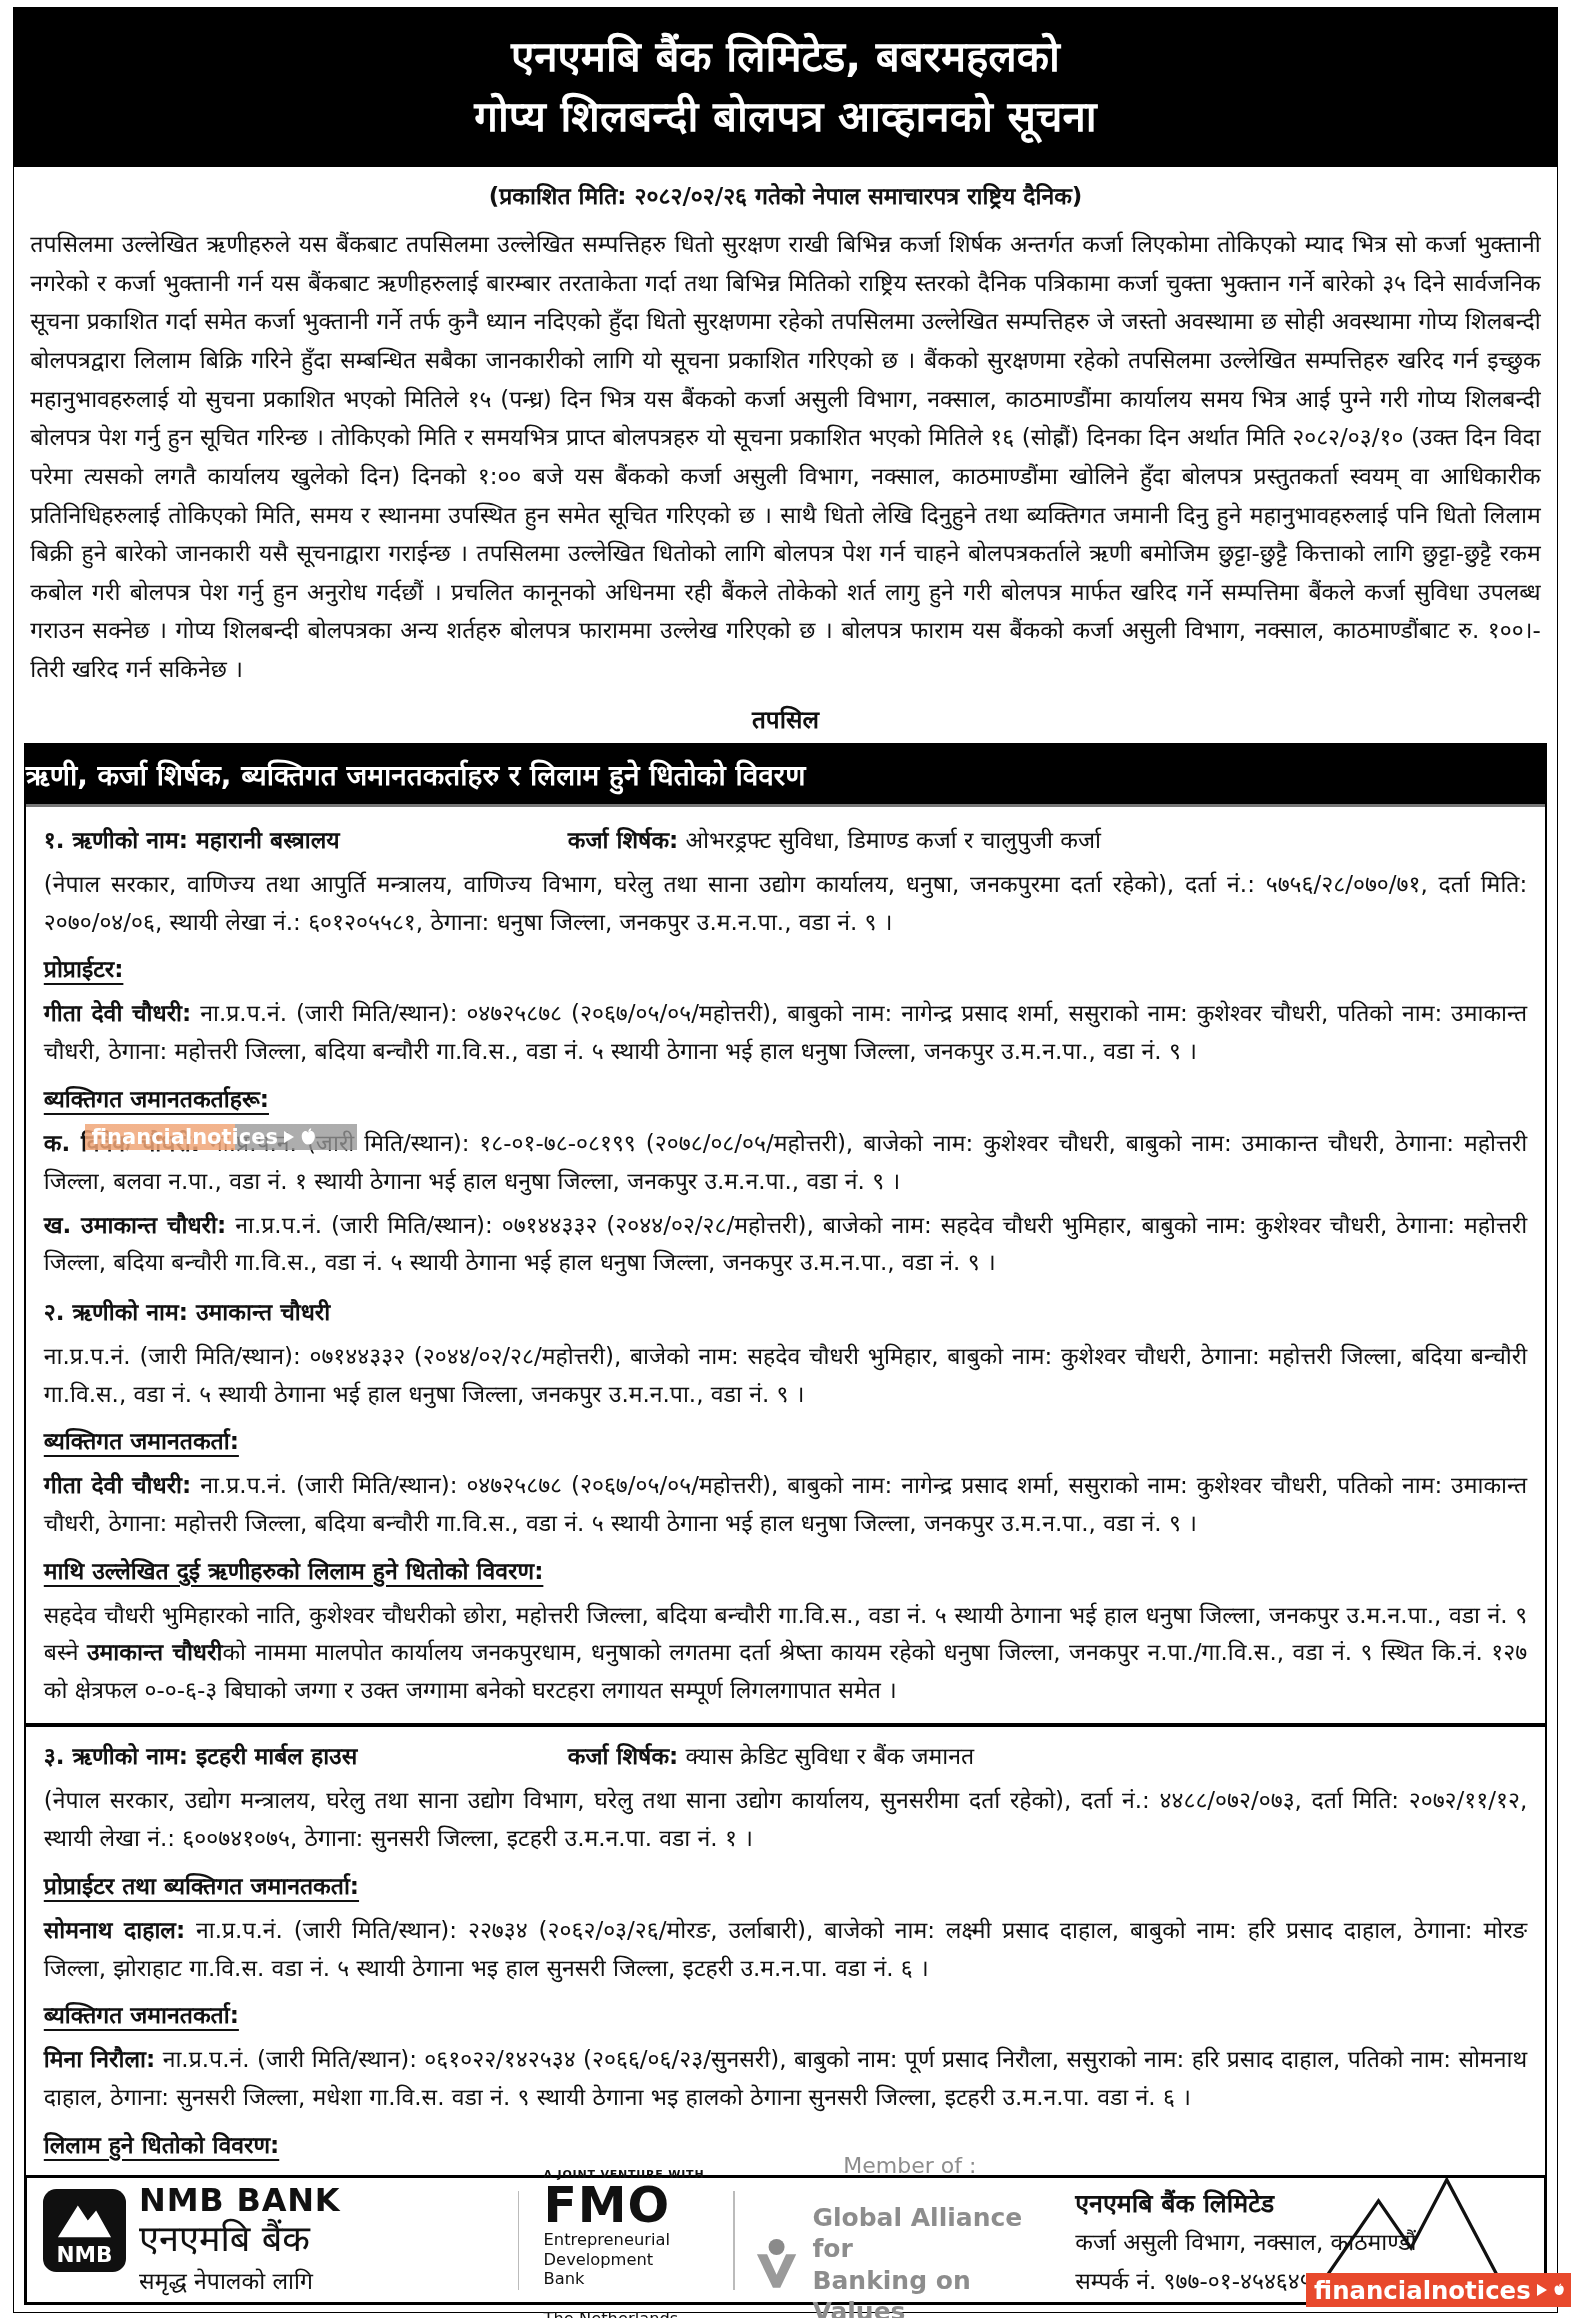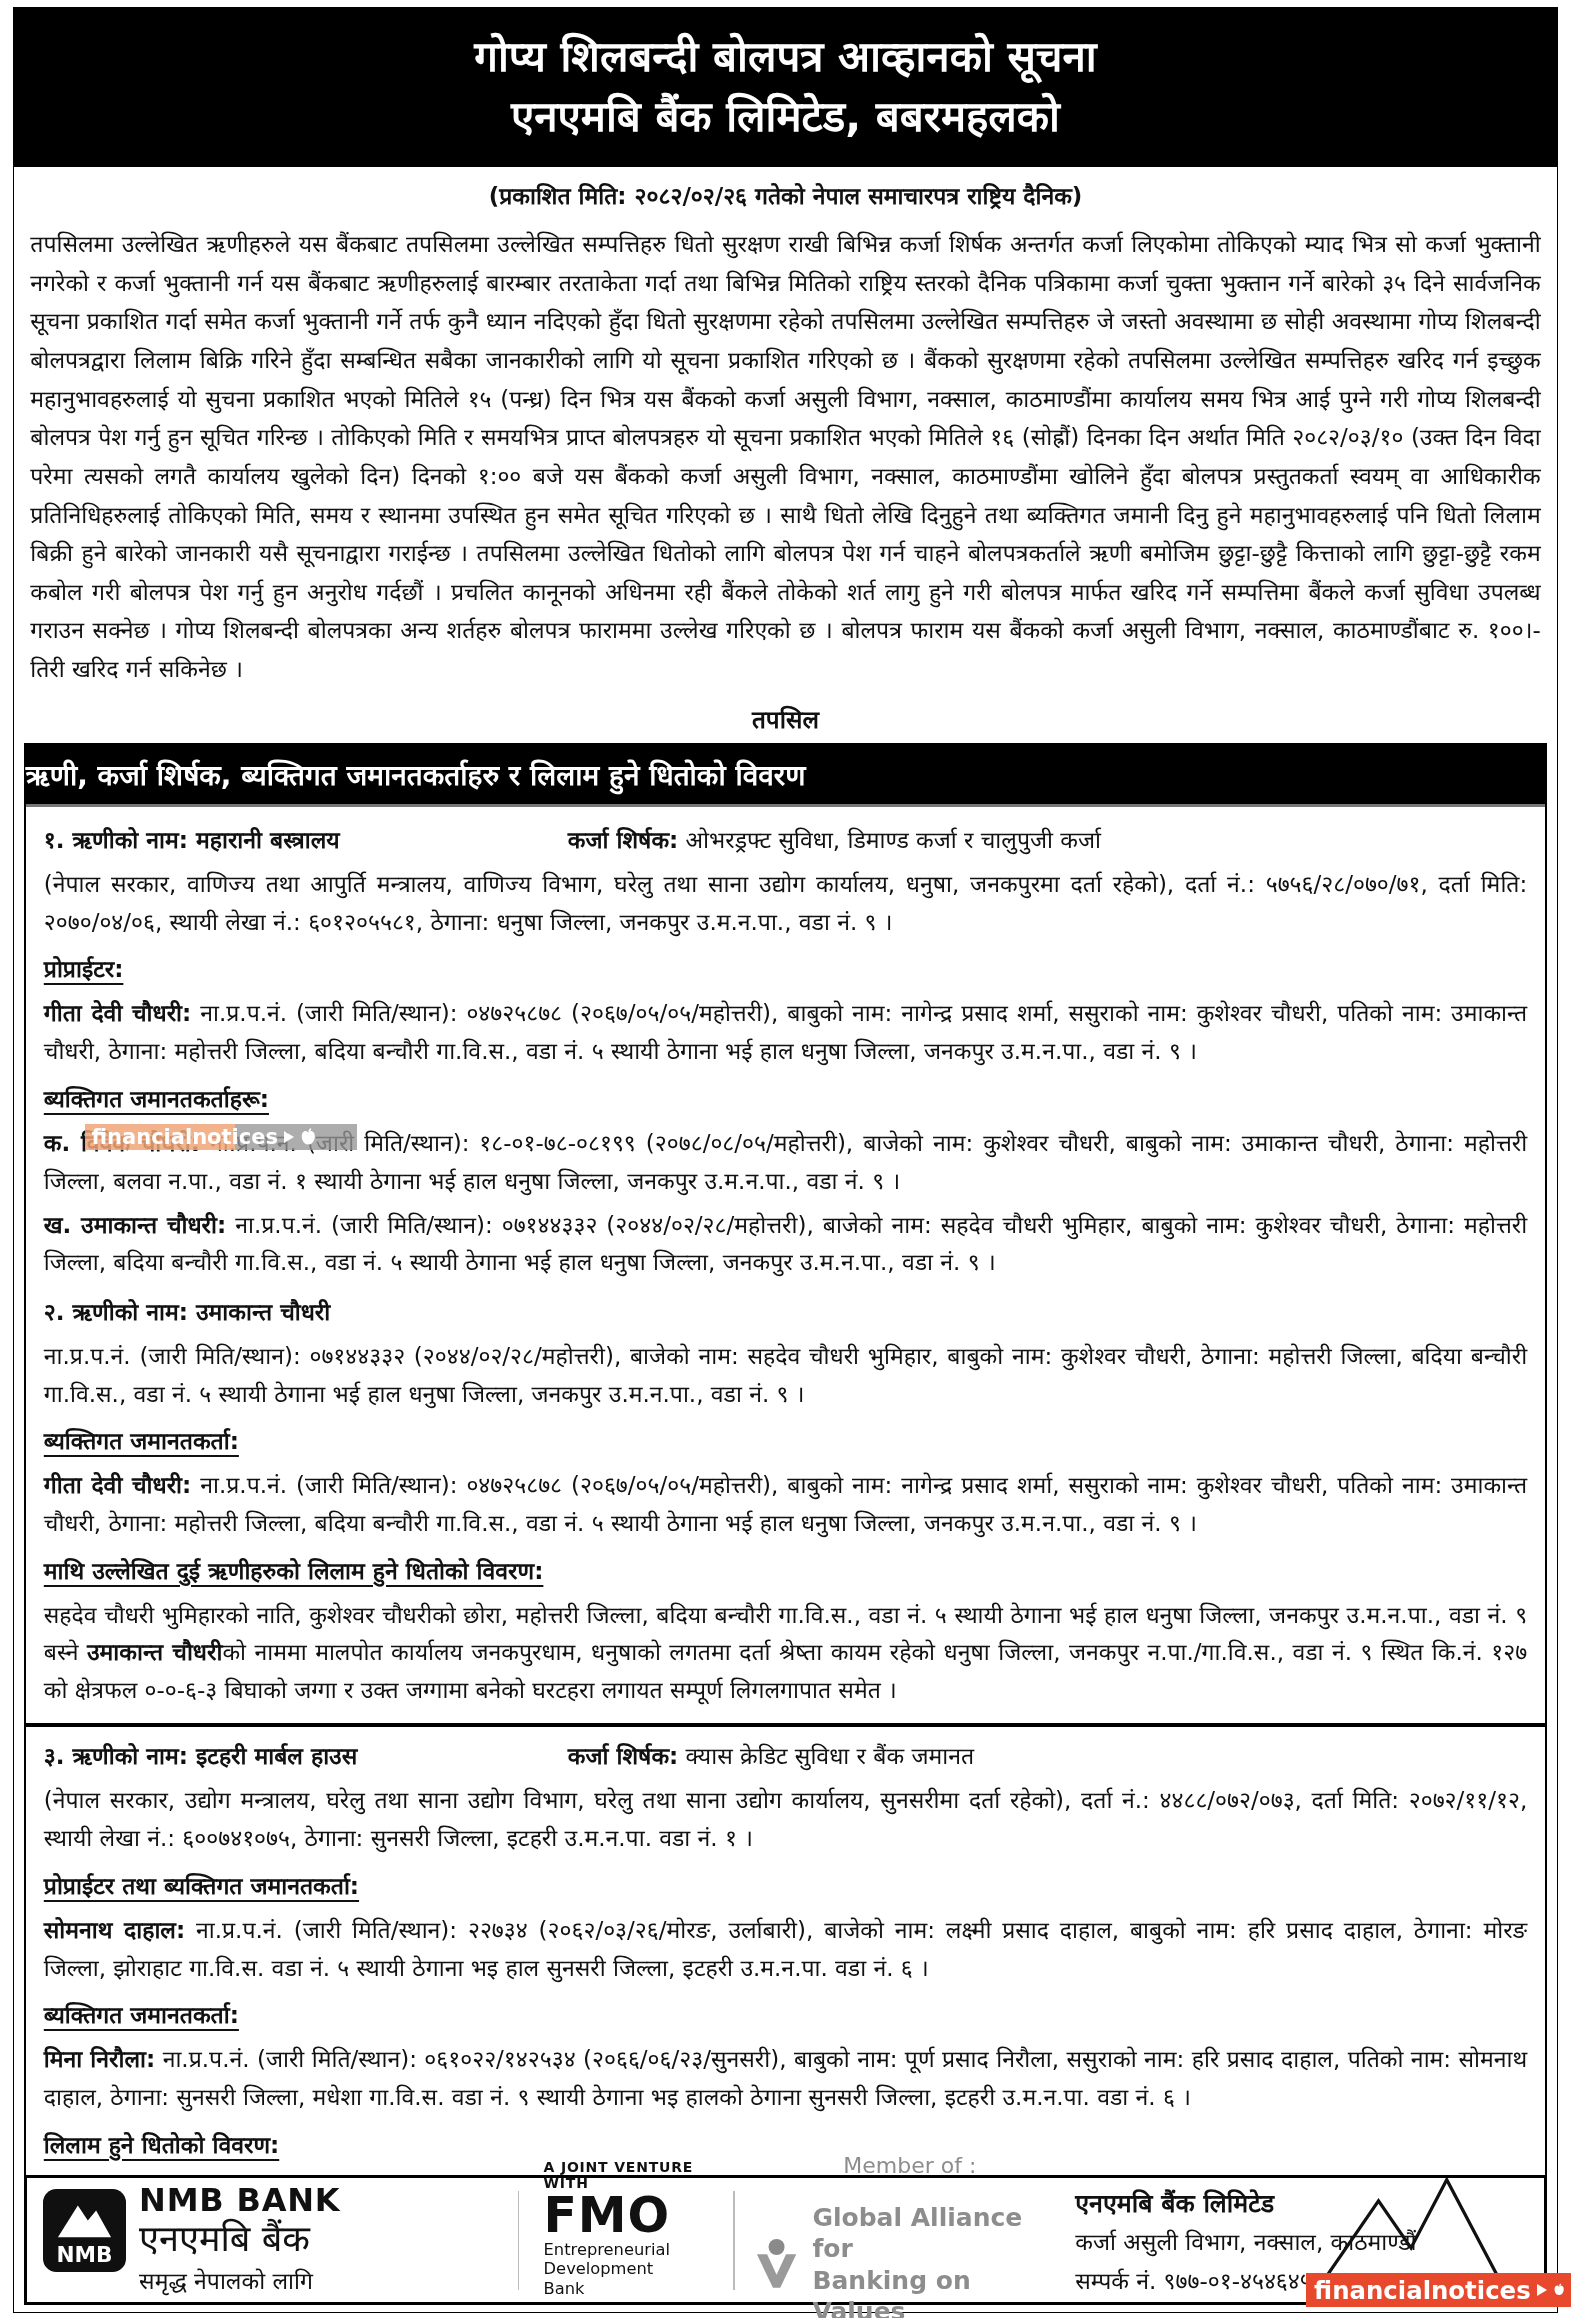"गोप्य शिलबन्दी बोलपत्र आव्हानको सूचना" div.m-line { order: before "एनएमबि बैंक लिमिटेड, बबरमहलको" -> after "एनएमबि बैंक लिमिटेड, बबरमहलको" }
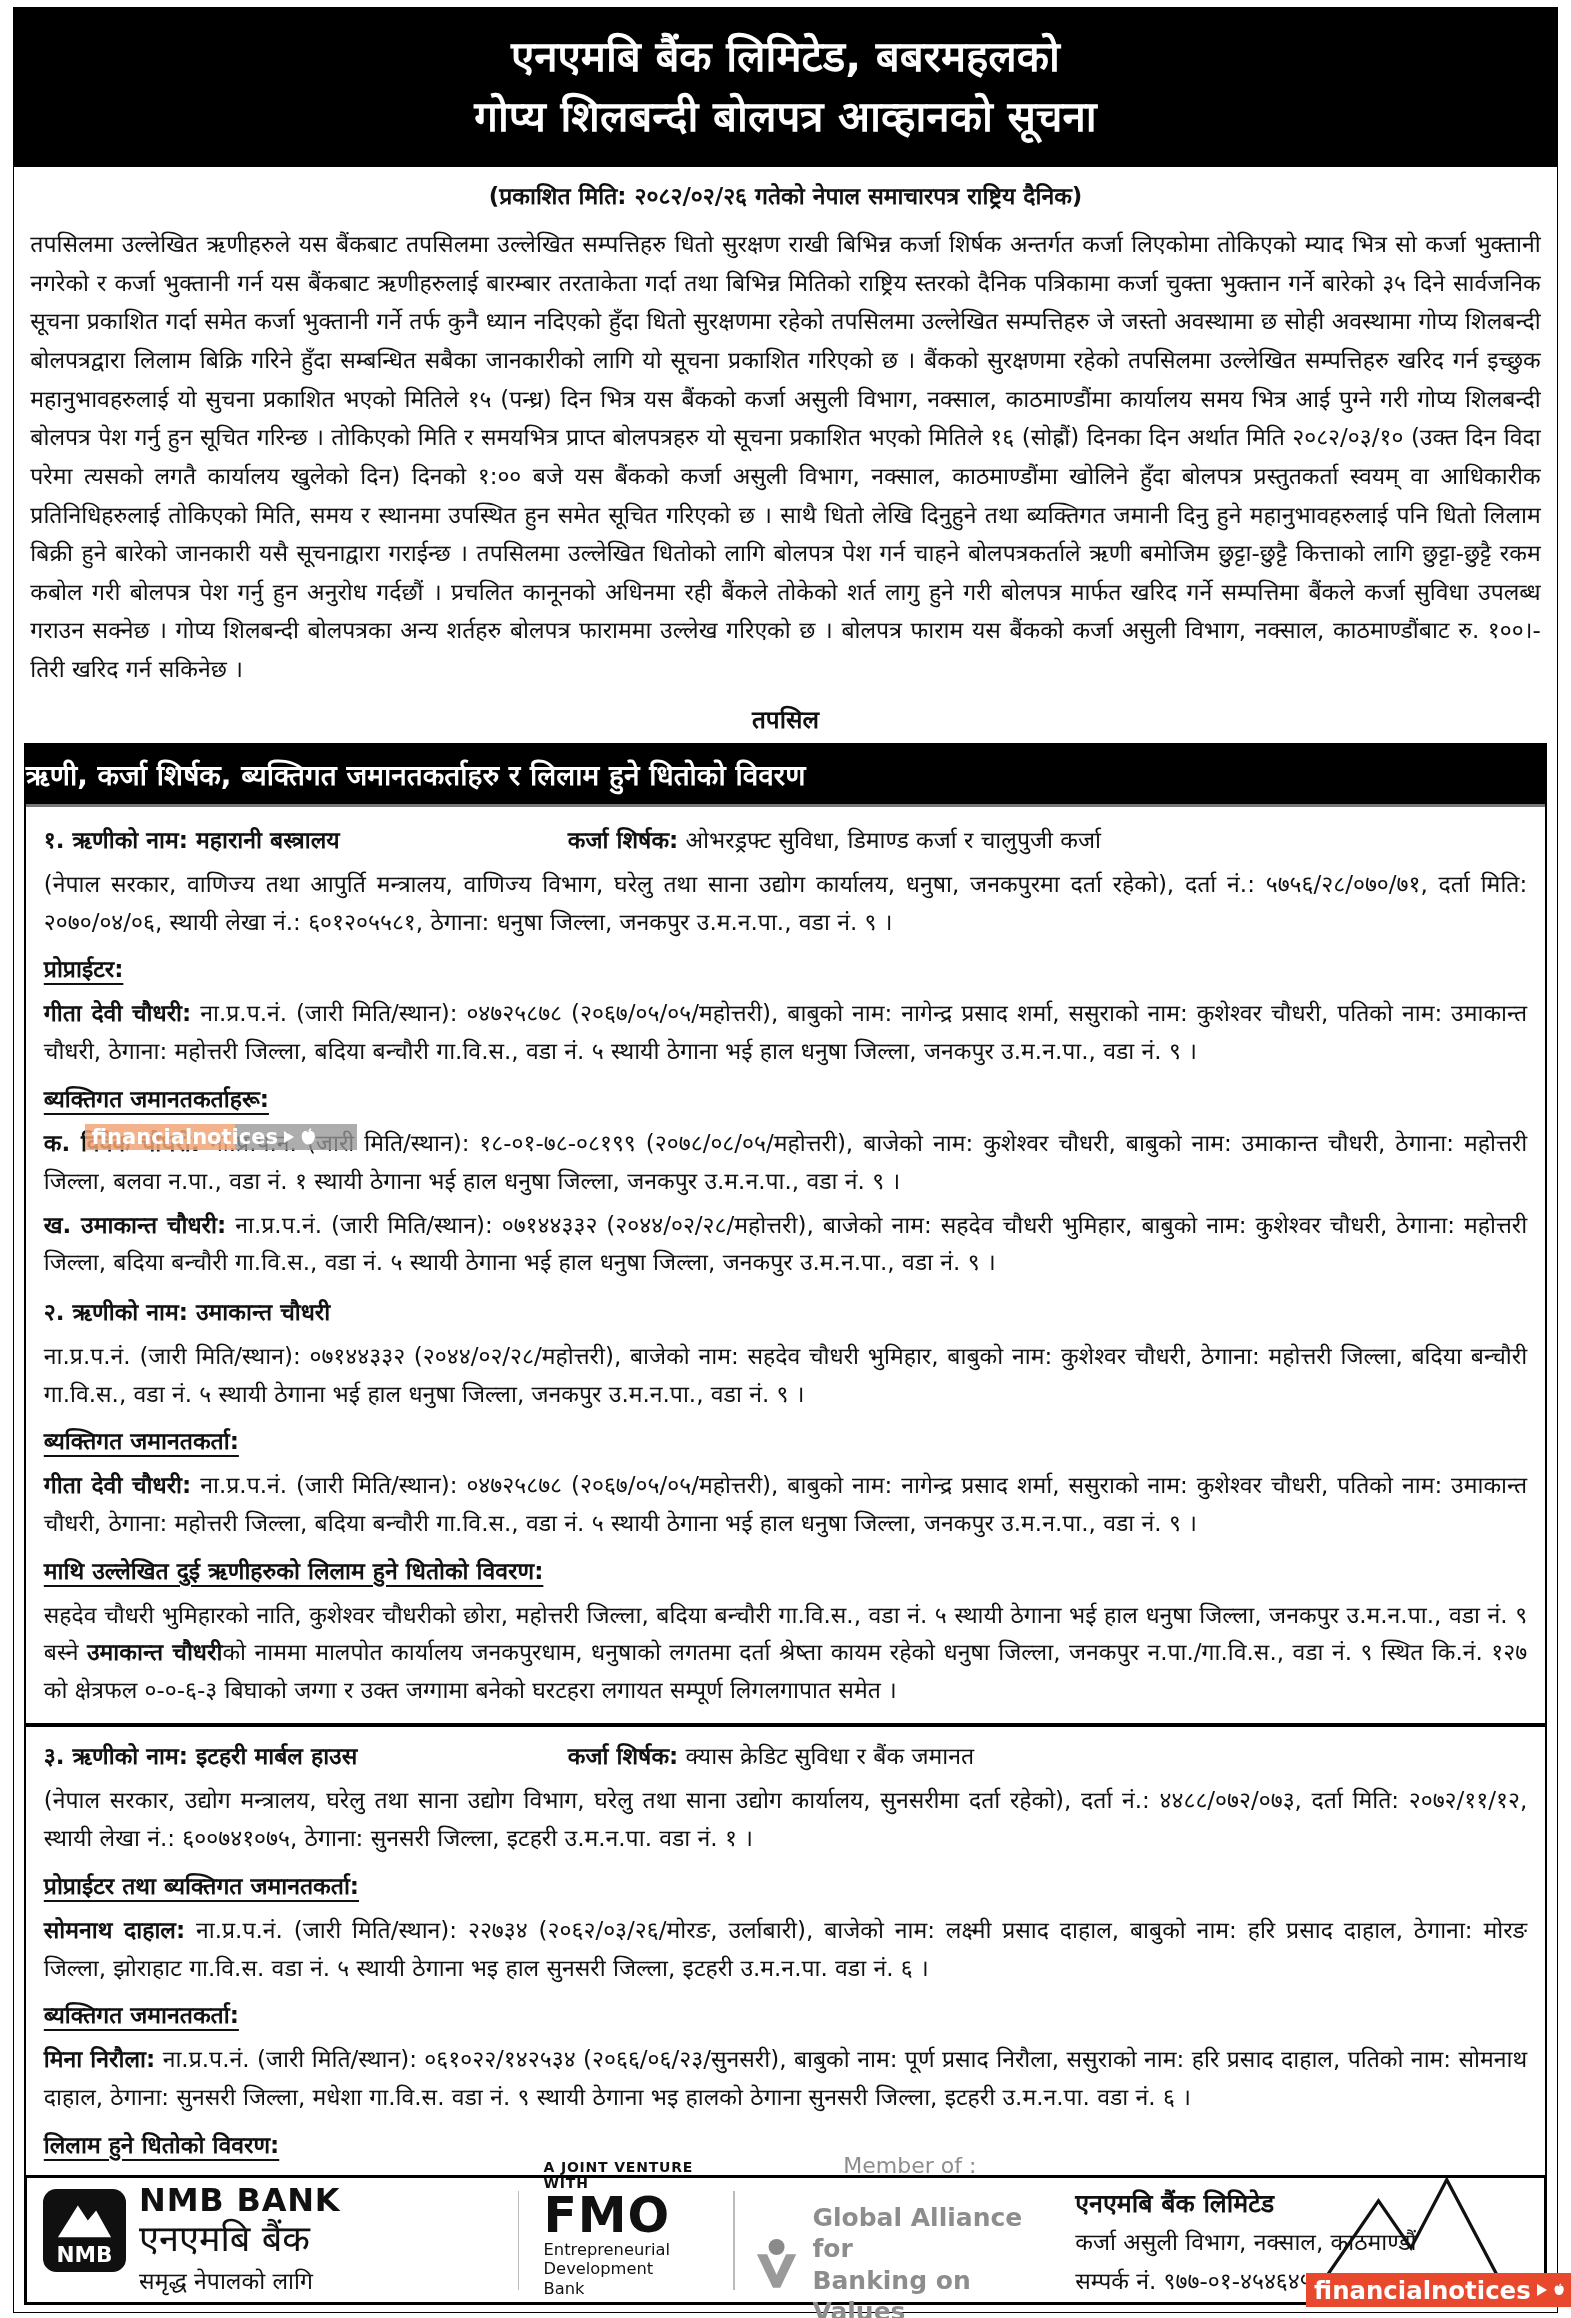"A JOINT VENTURE WITH" .f-fmo .jv { font-size: 14px -> 11px }
